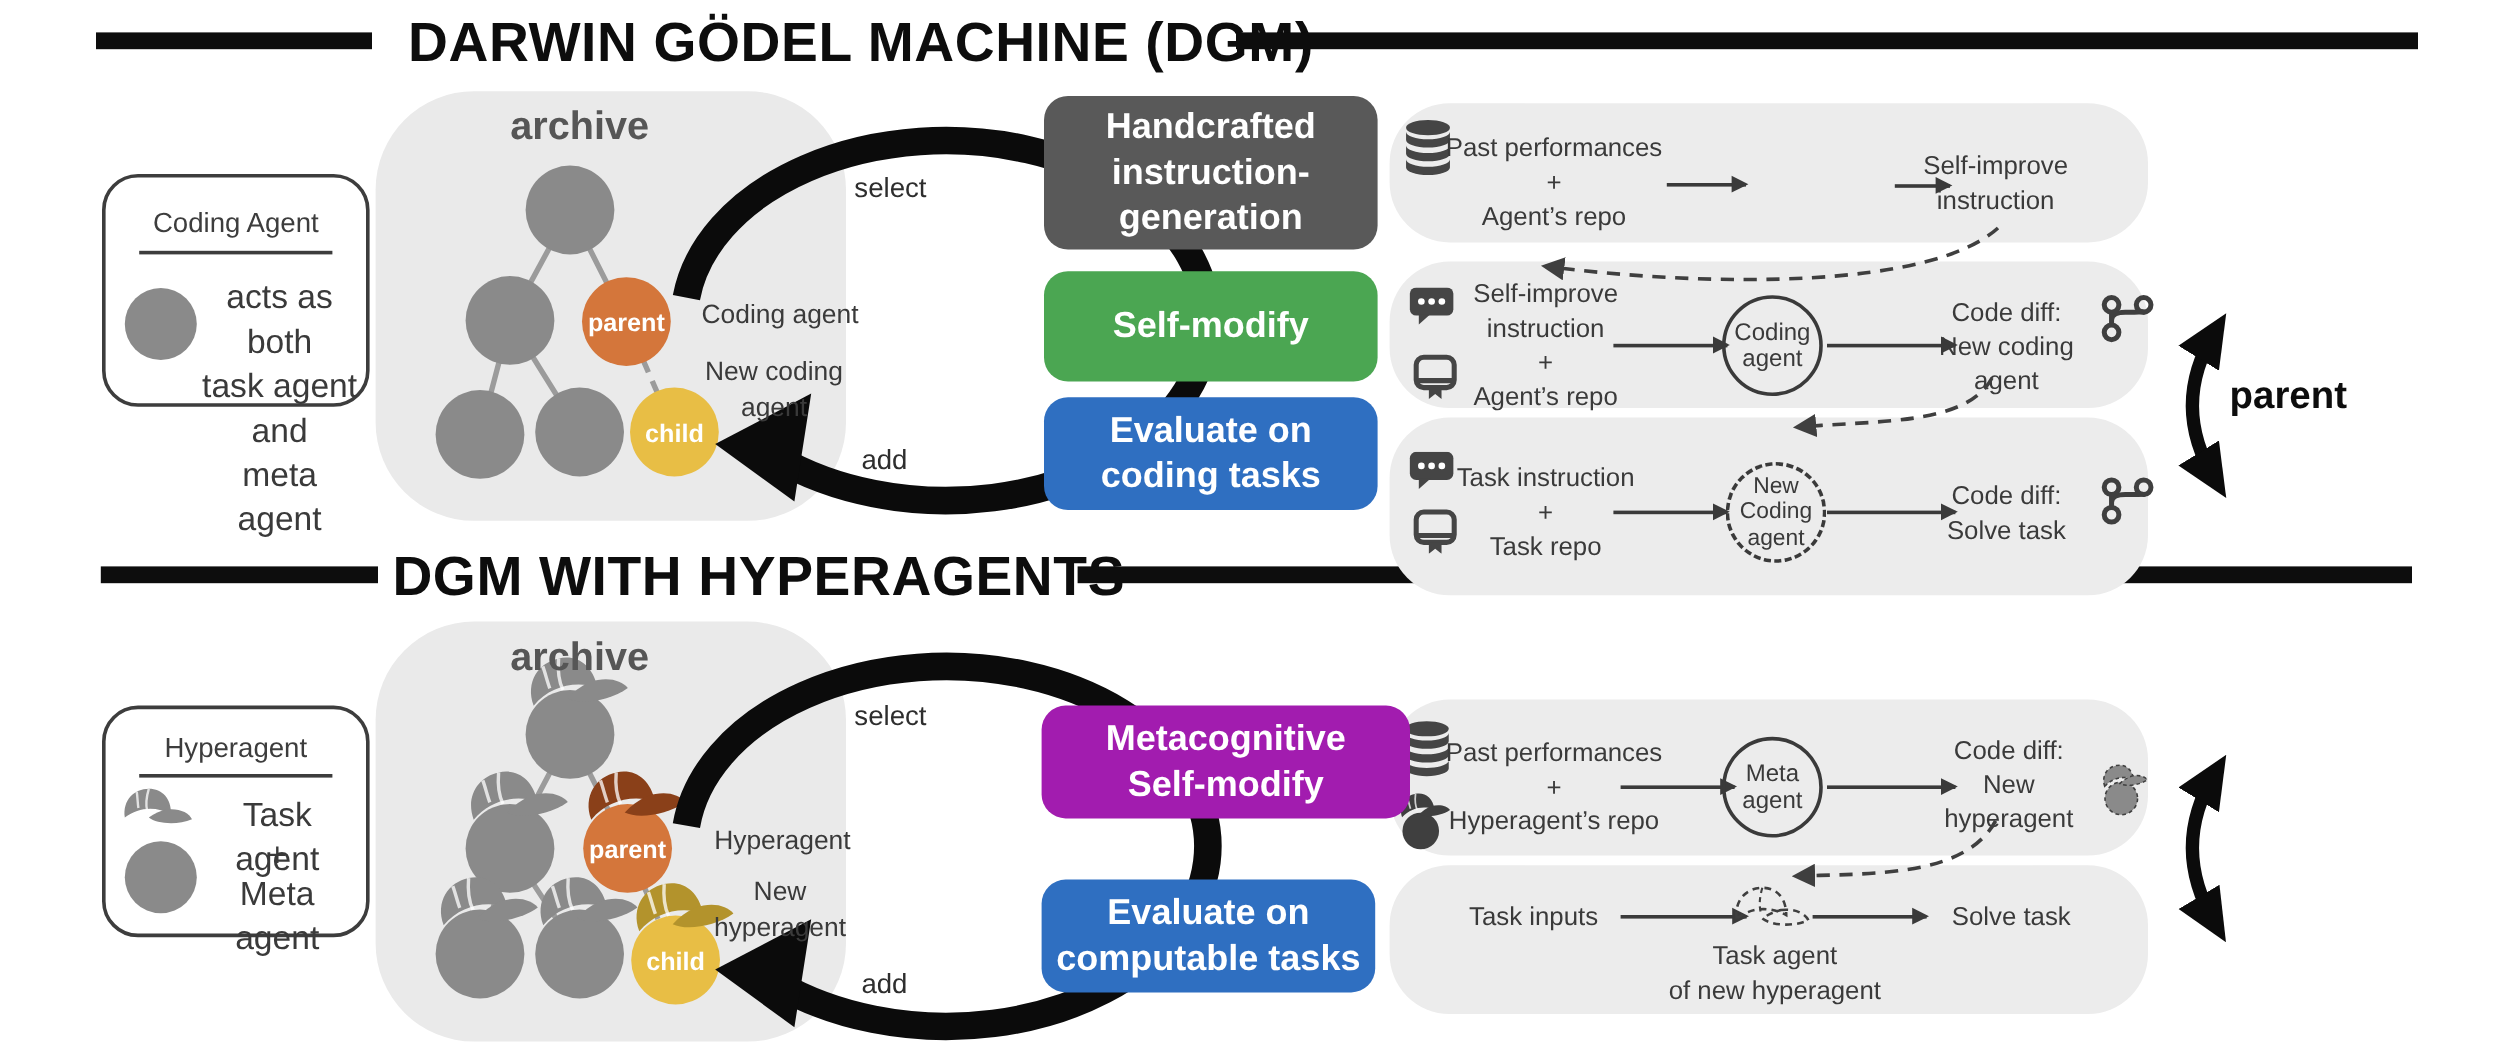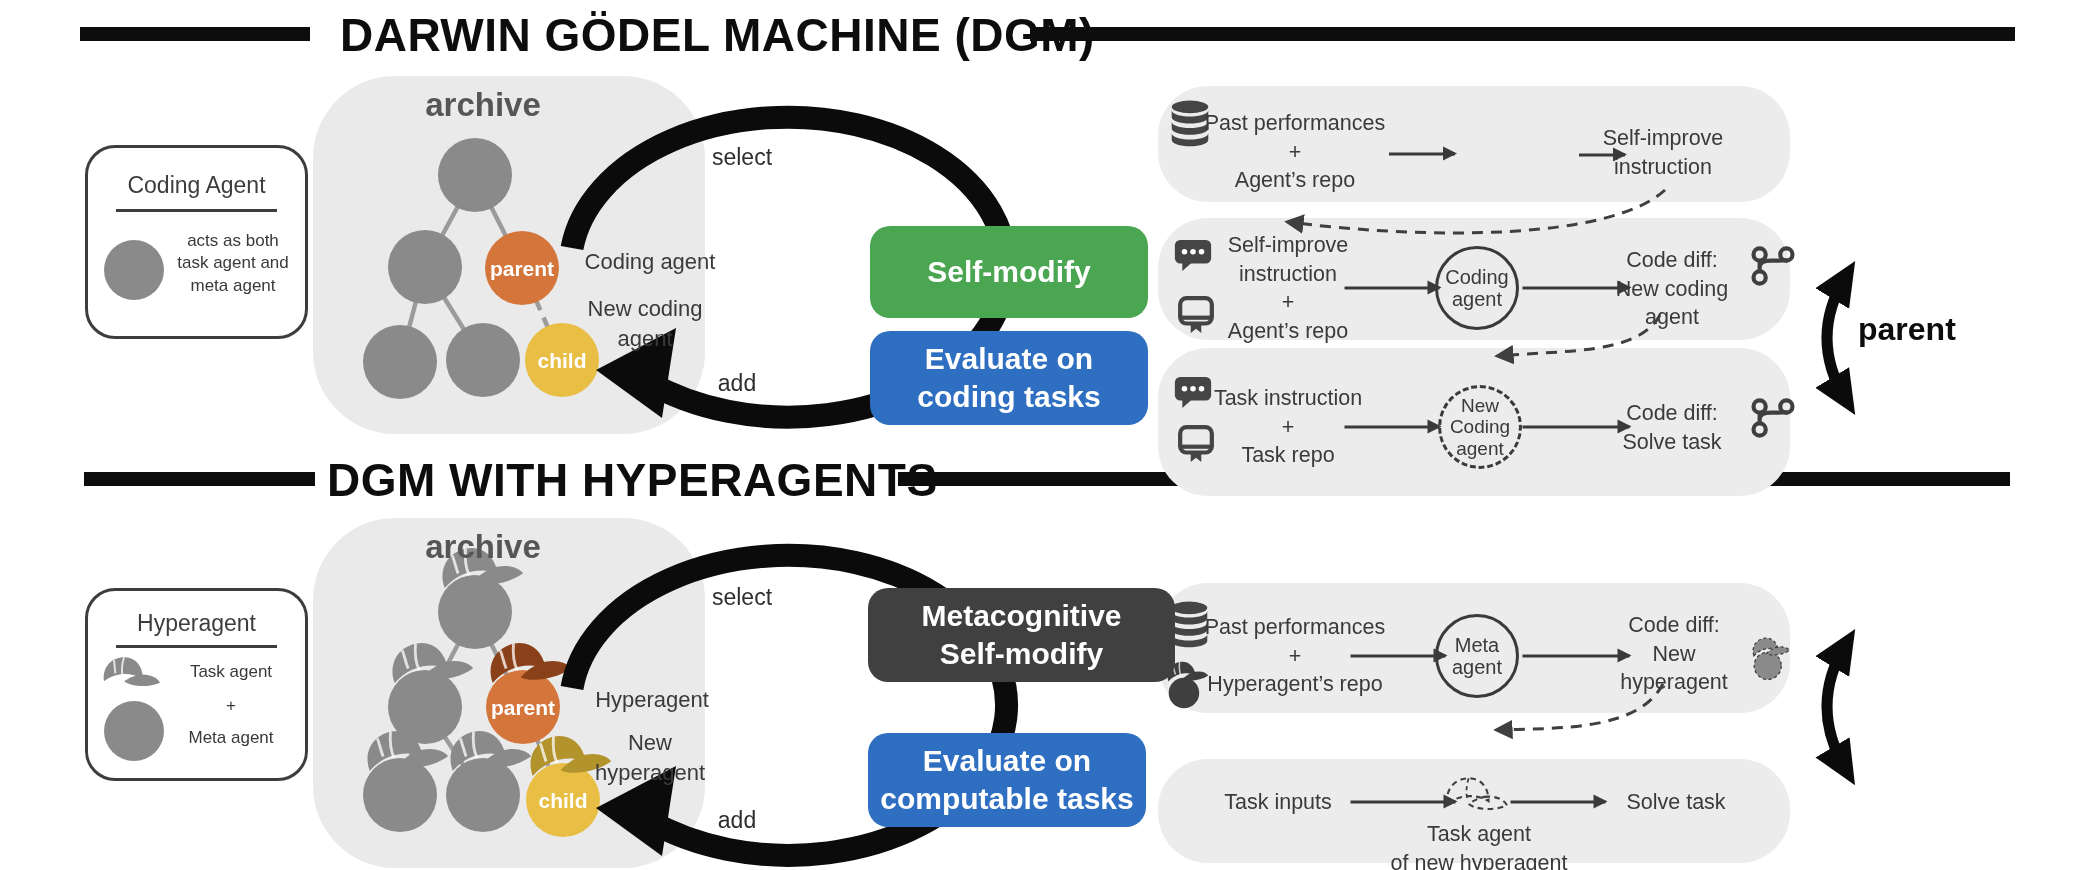"Handcrafted" div.step { html: none -> <div>Handcrafted instruction- generation</div> }
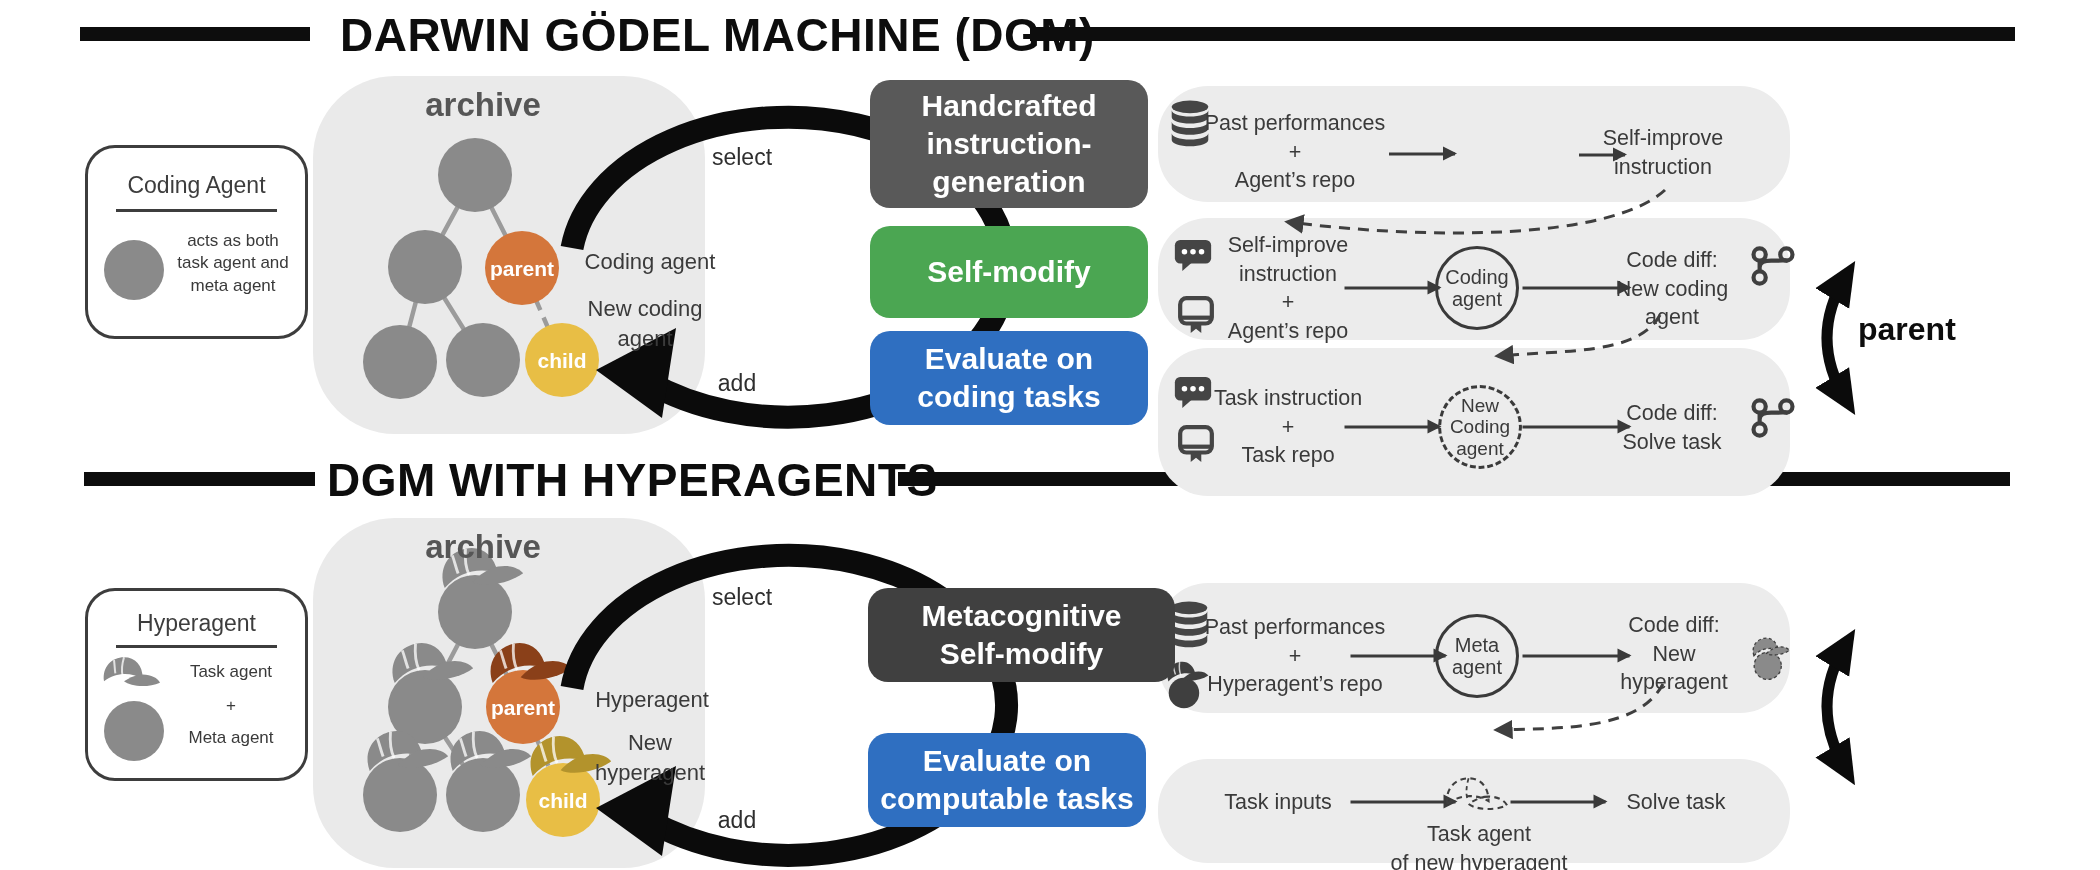"acts as both" .legend .ltext { font-size: 17px -> 28px }
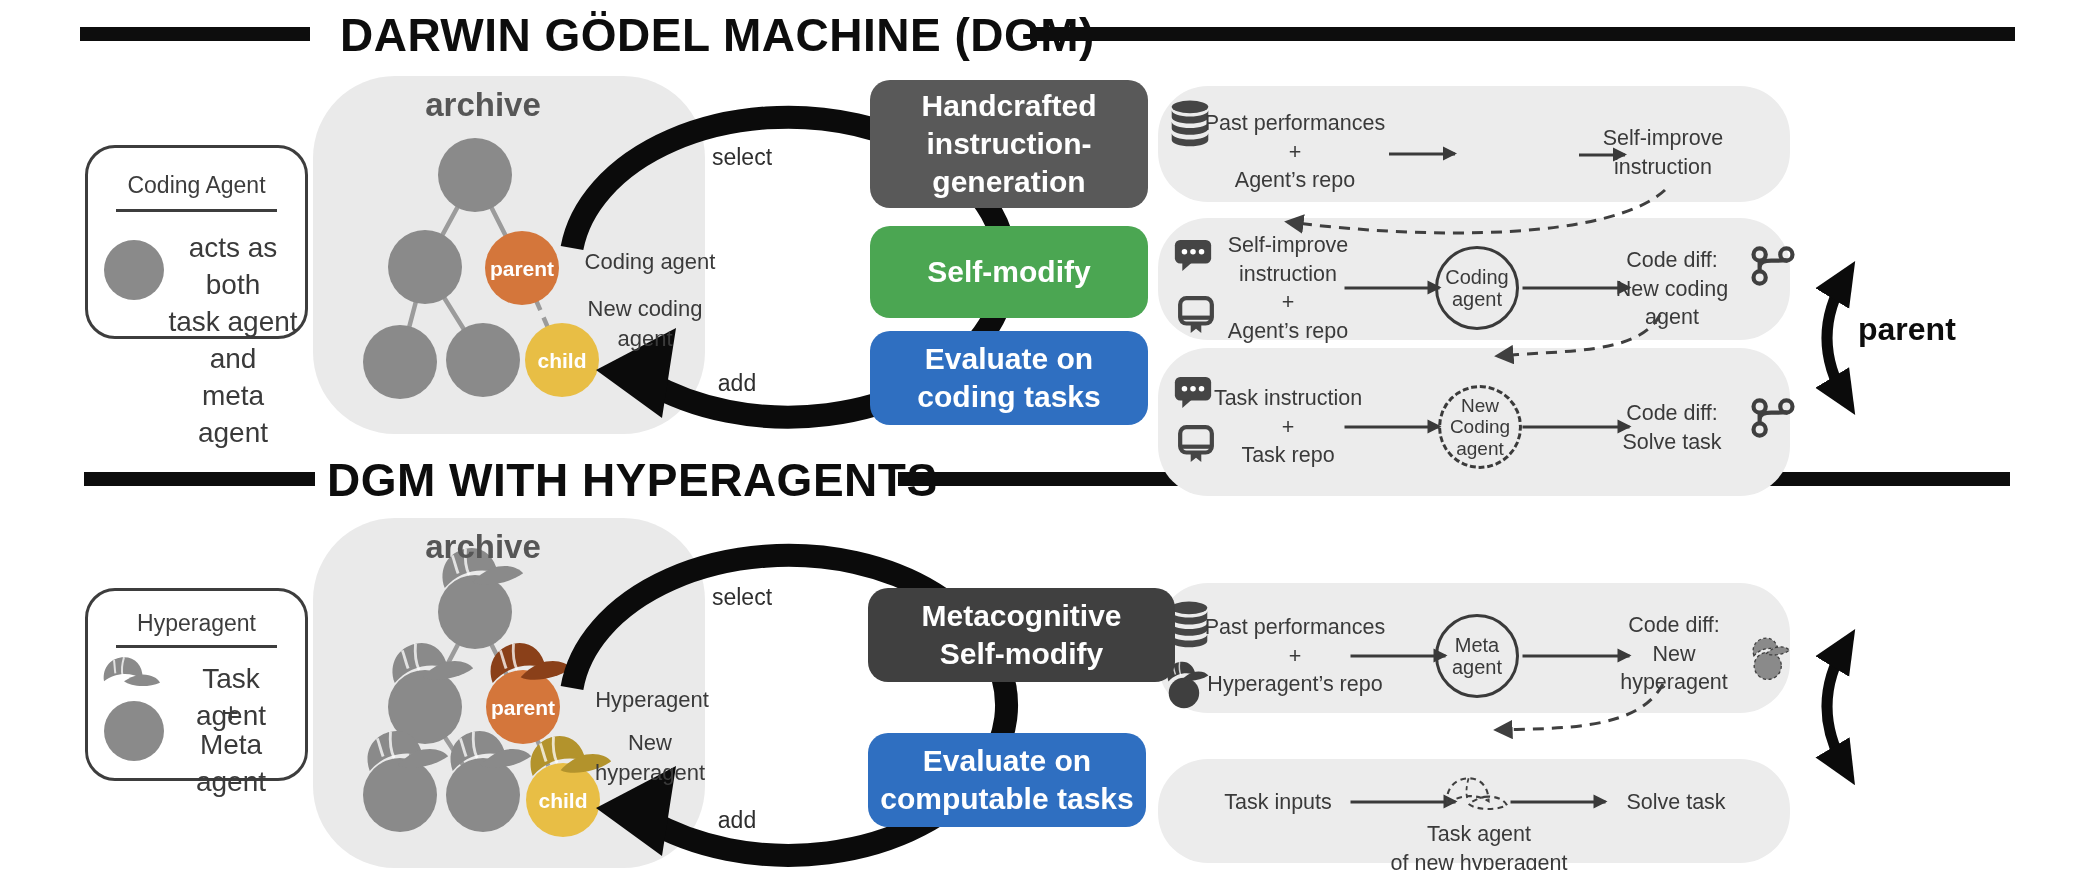"Metacognitive" div.step { background: #404040 -> #a21caf }
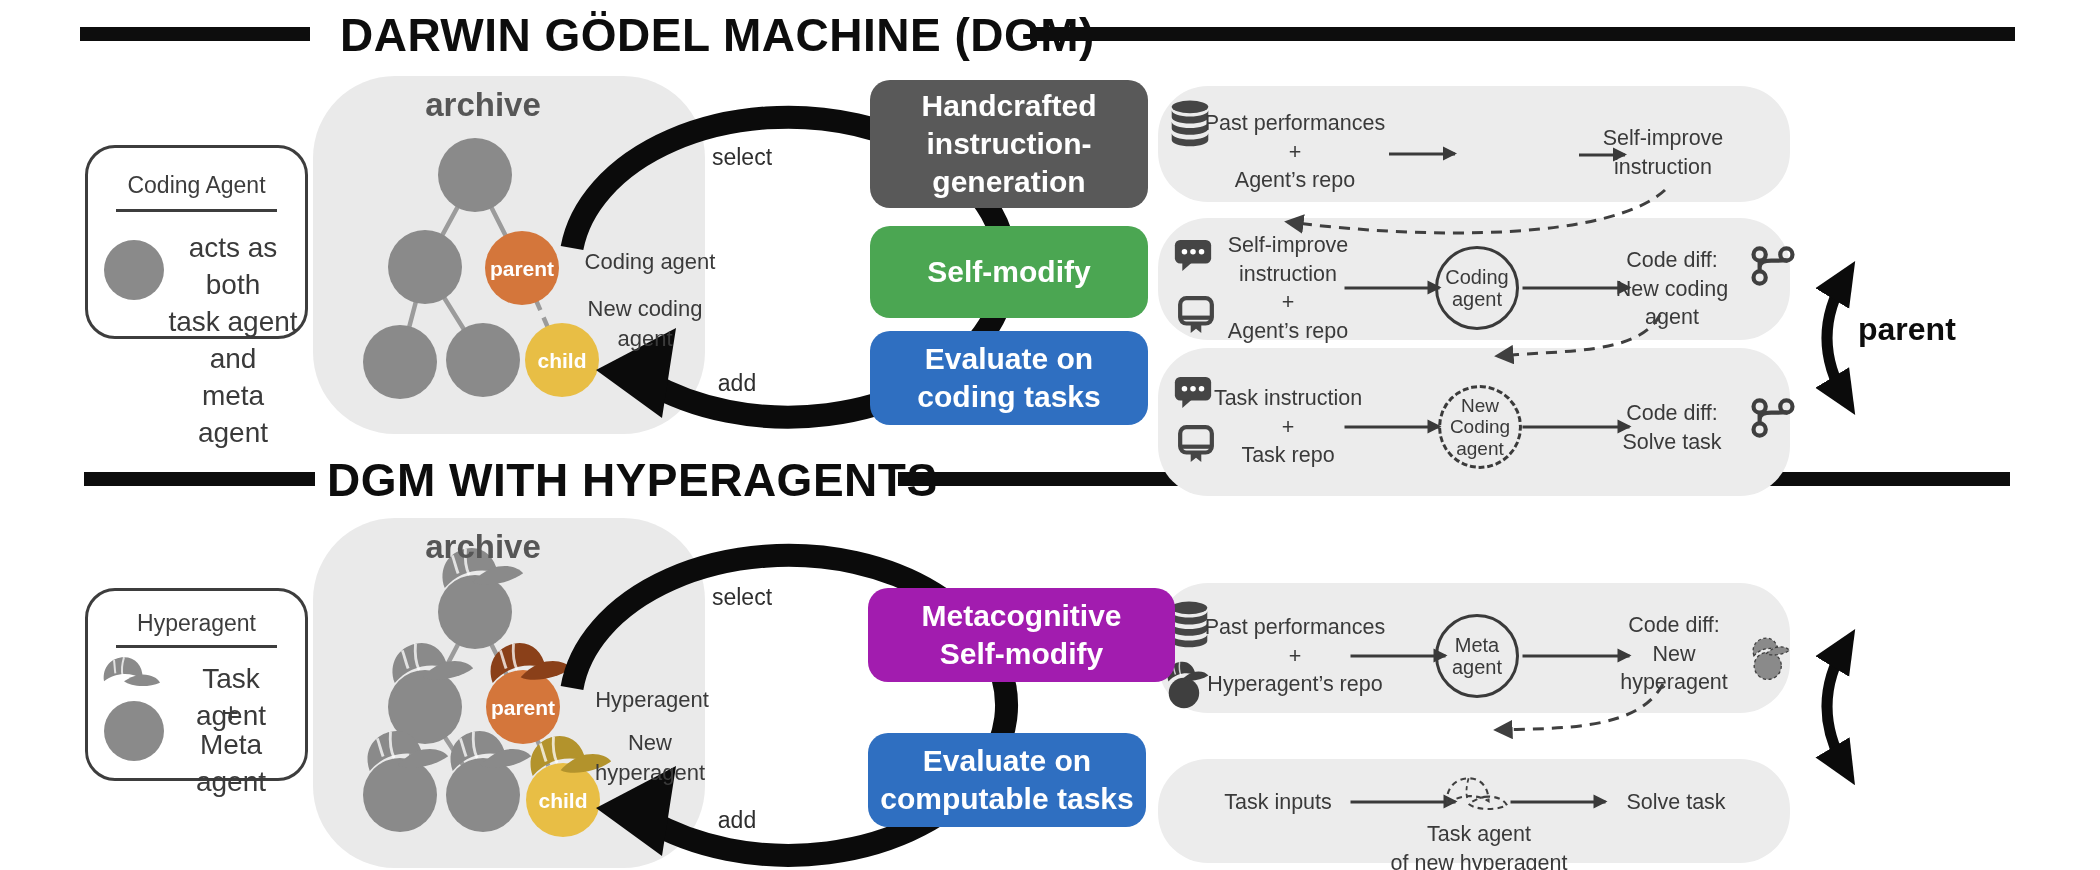"Task inputs" div.panel { height: 104px -> 124px; top: 759px -> 721px }
